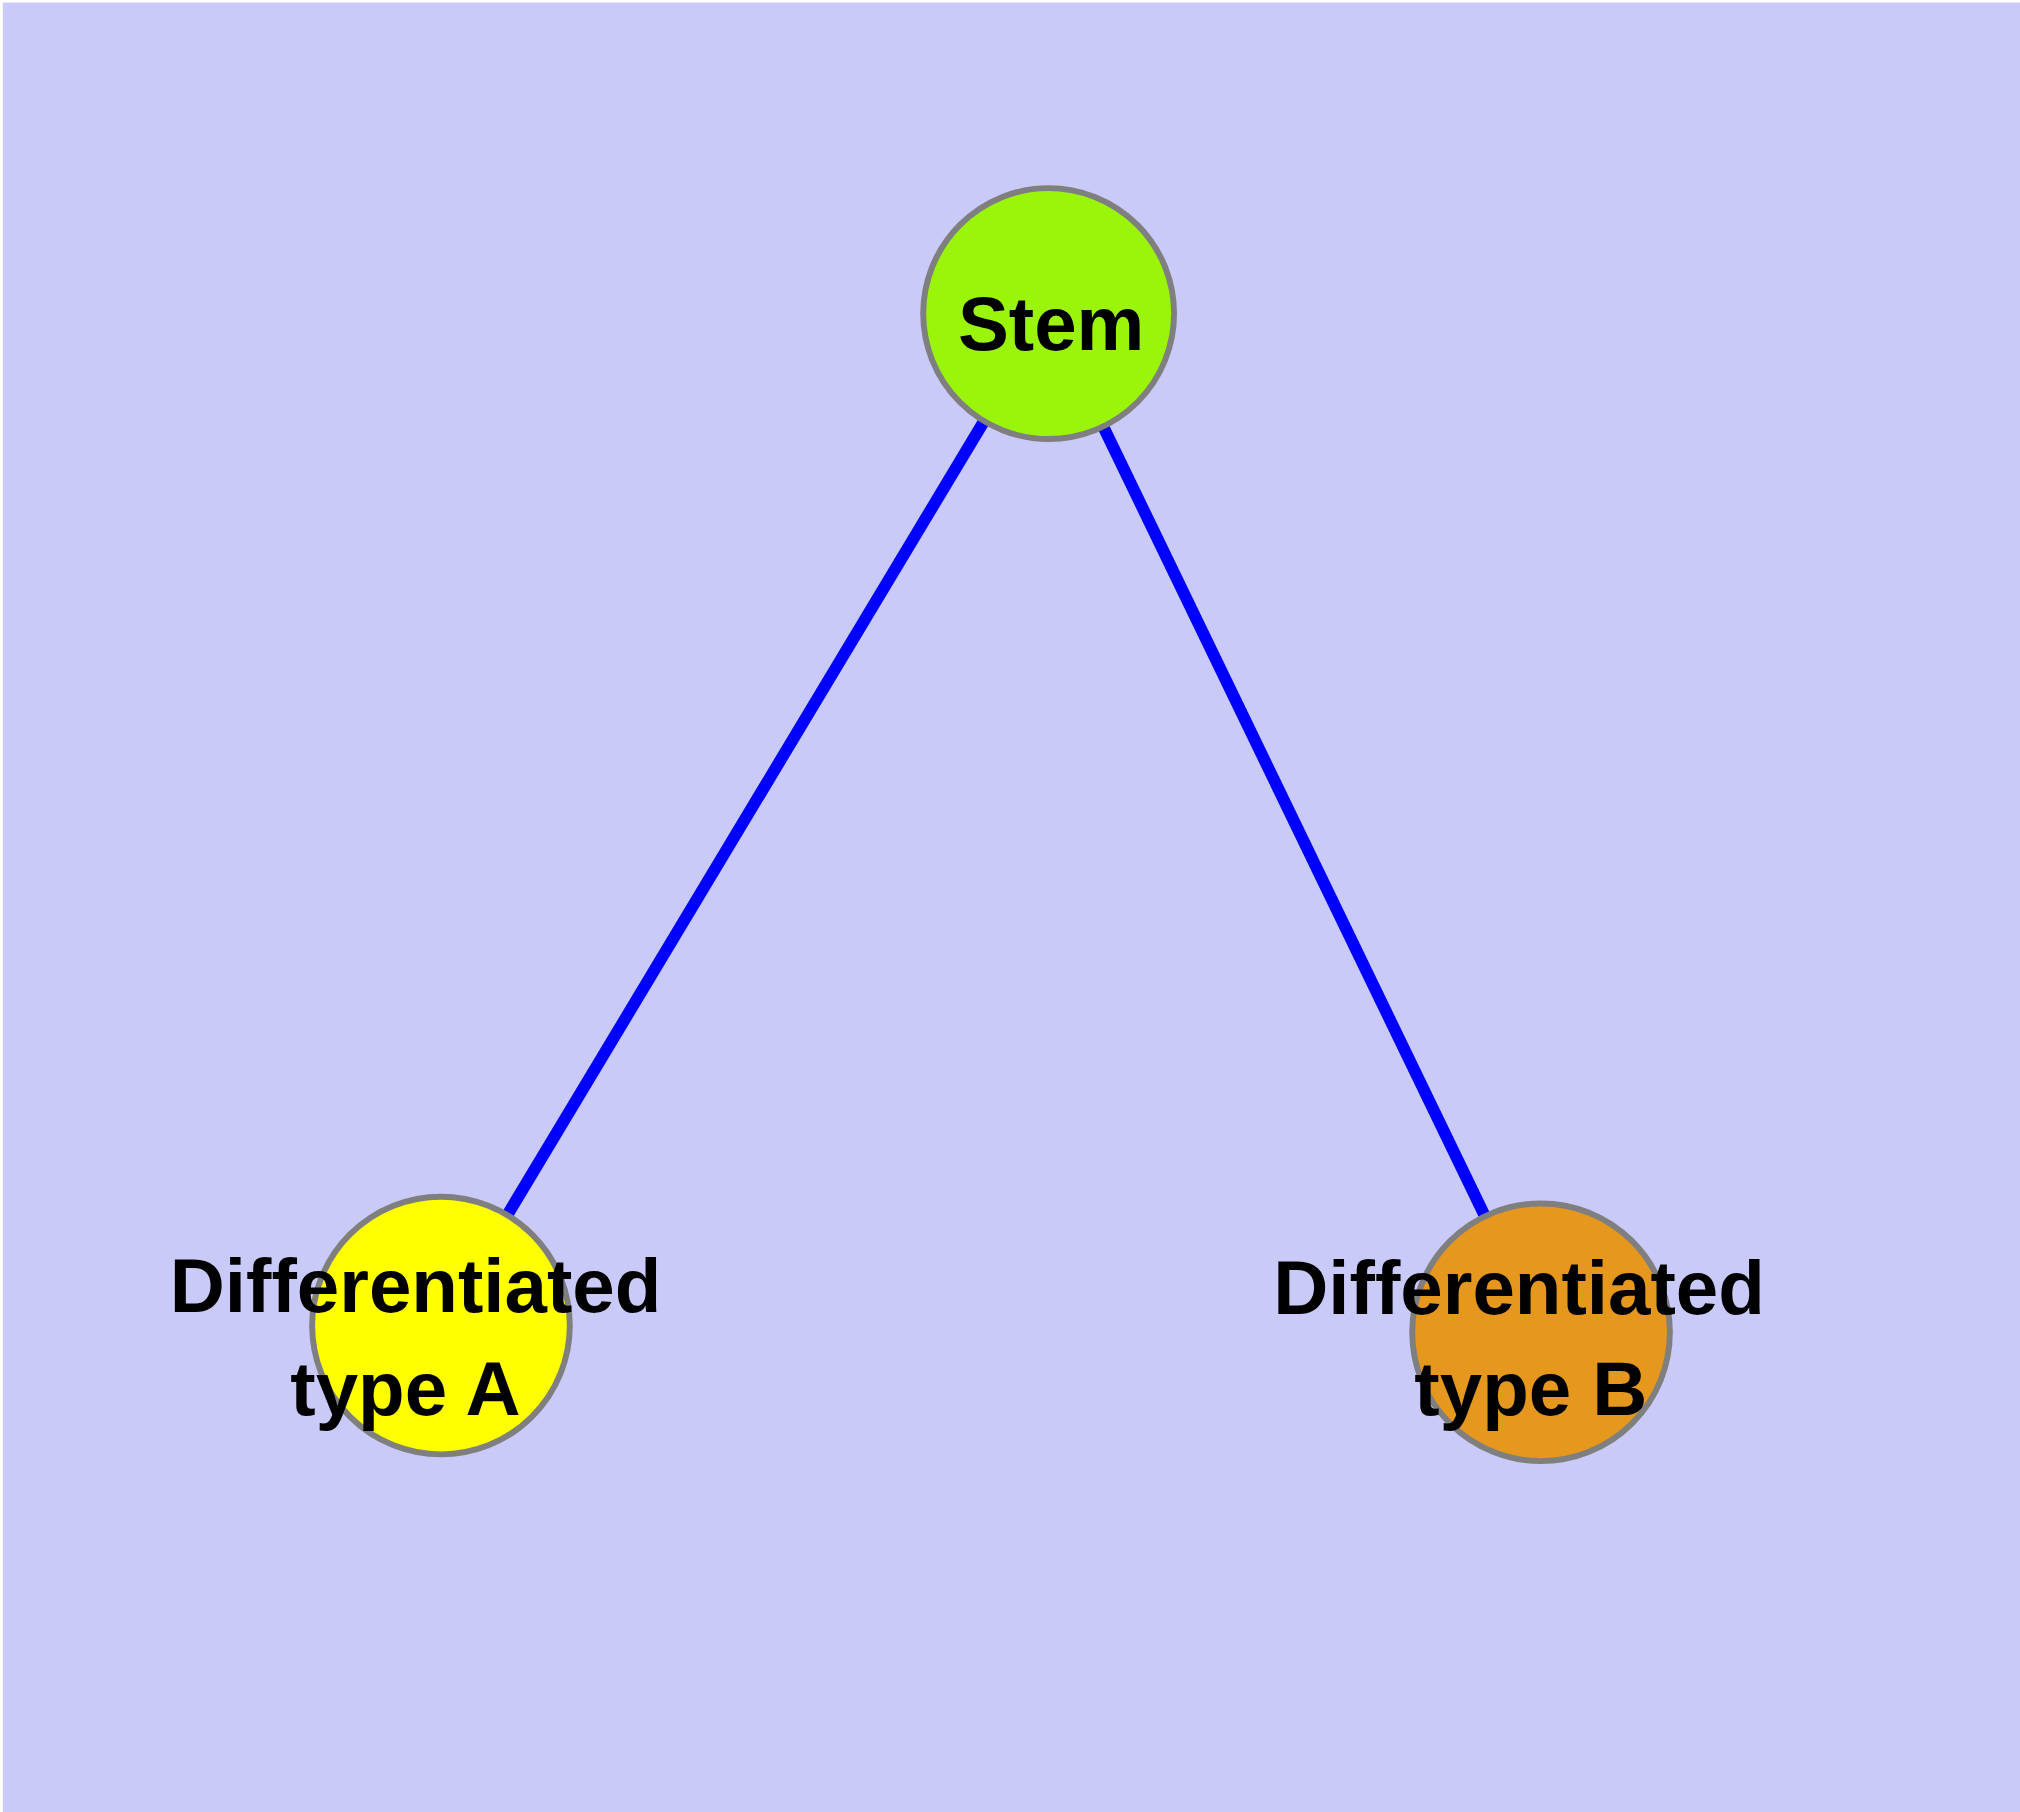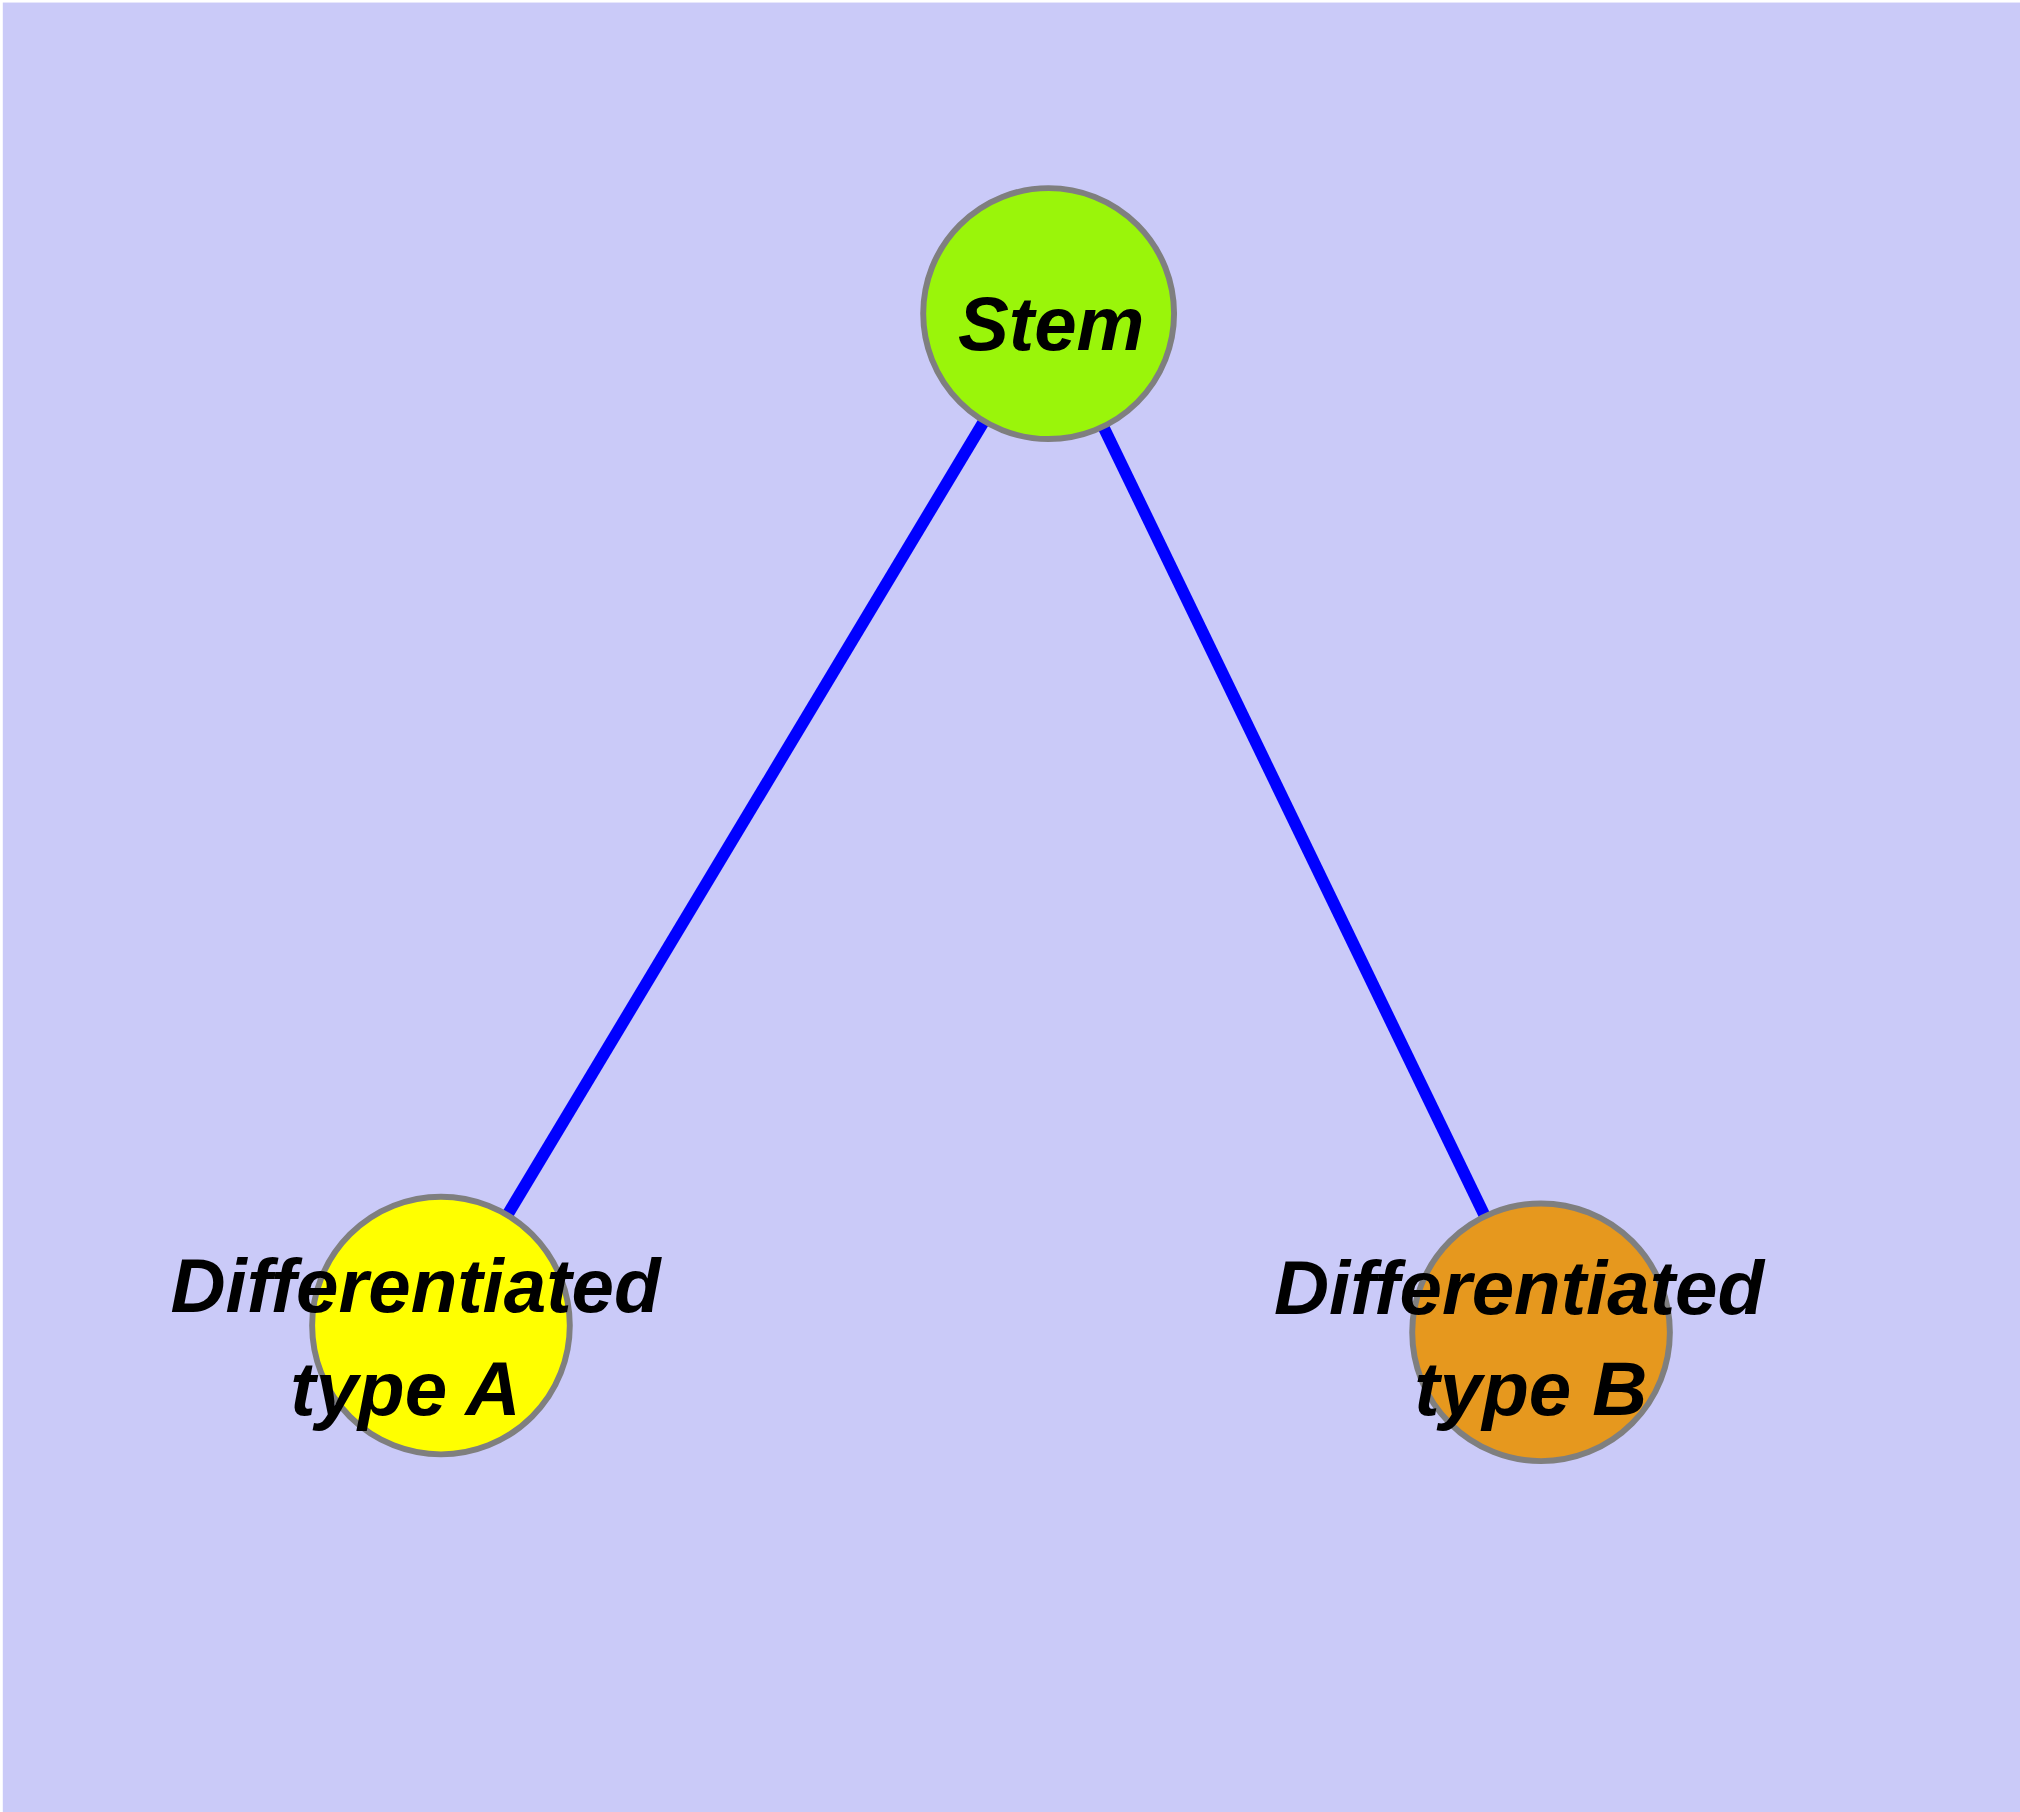"Stem" .canvas { font-style: italic -> none }
